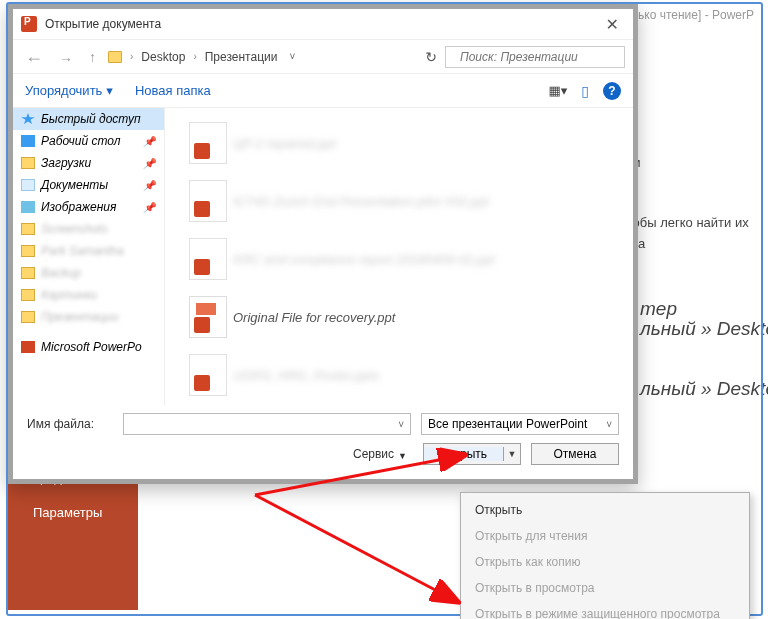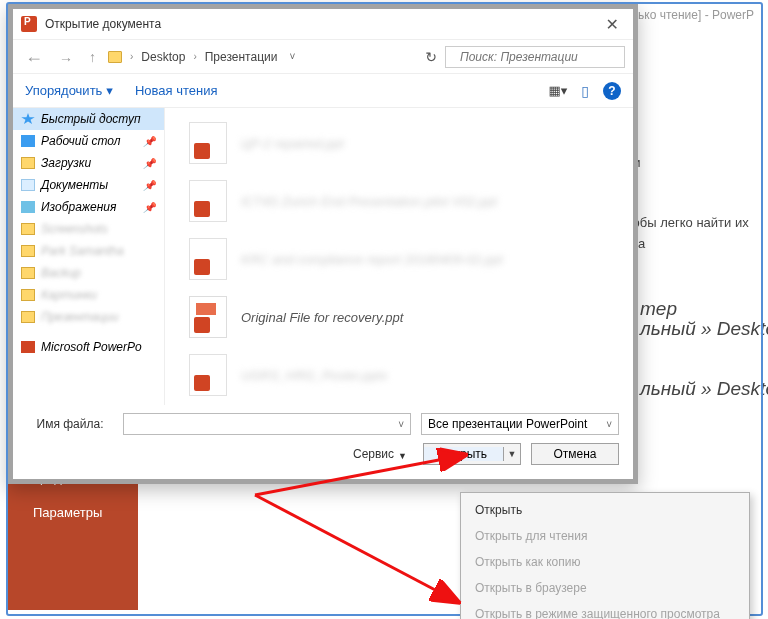"Новая чтения" span.tbtn { text: чтения -> папка }
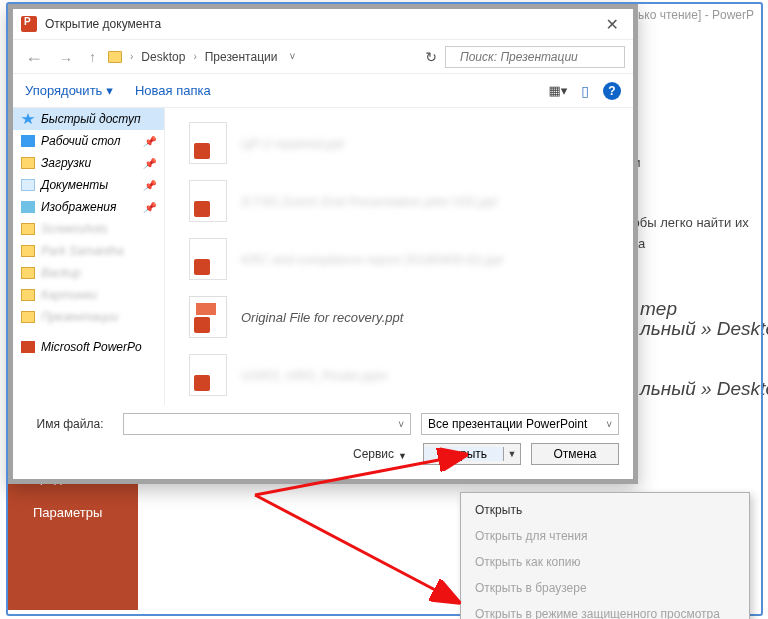"Original File for recovery.ppt" .frow { gap: 14px -> 6px }
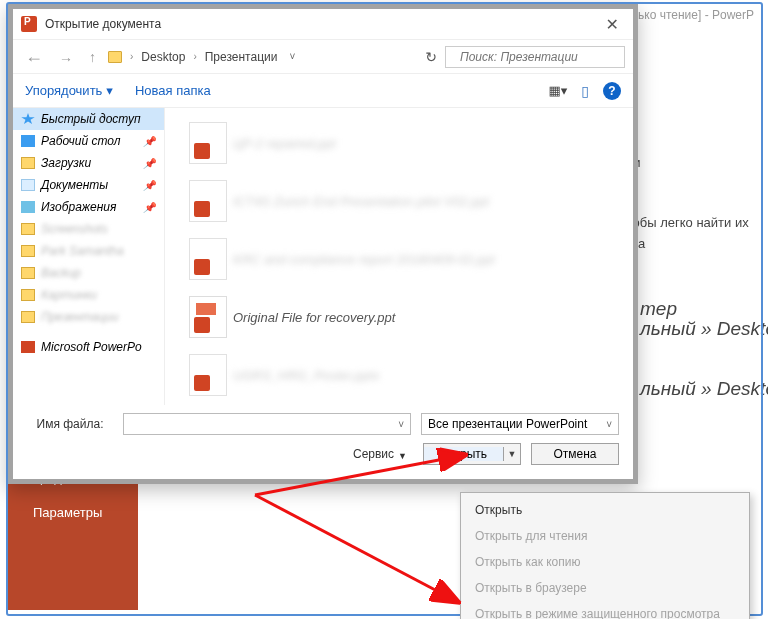"Имя файла:" .frow2 .flabel { text-align: center -> left }
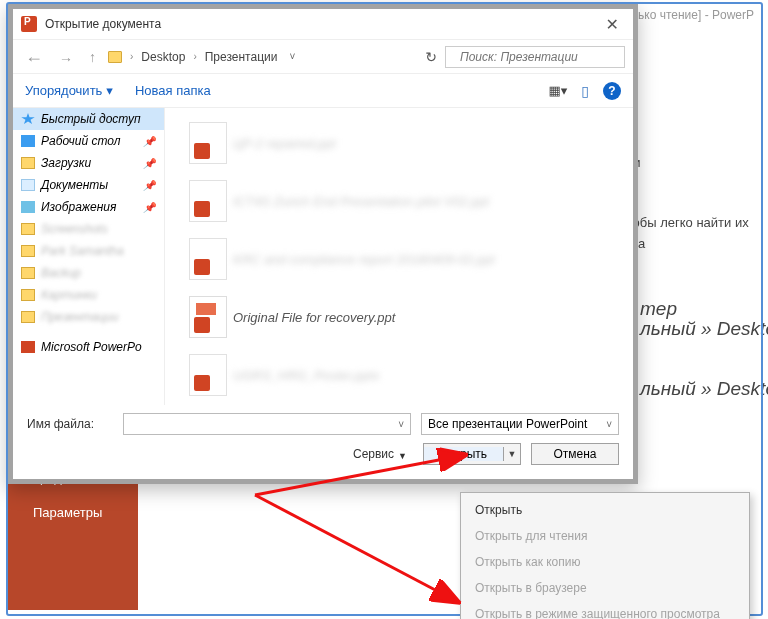"Открыть в браузере" div.mitem { text: браузере -> просмотра }
